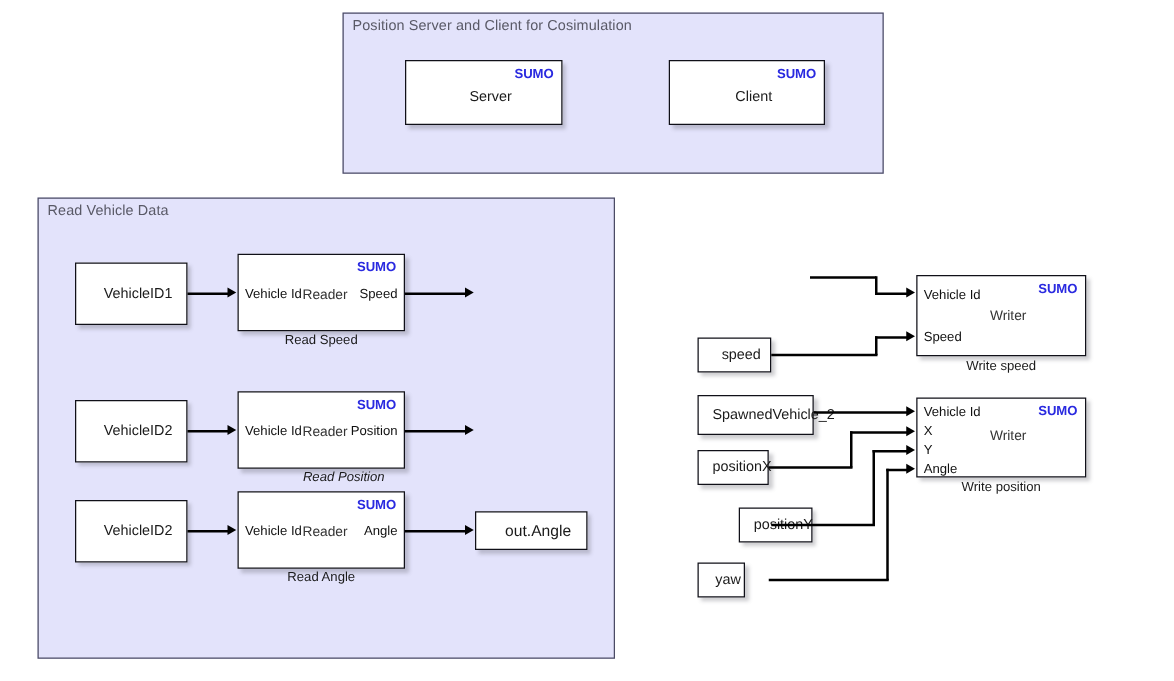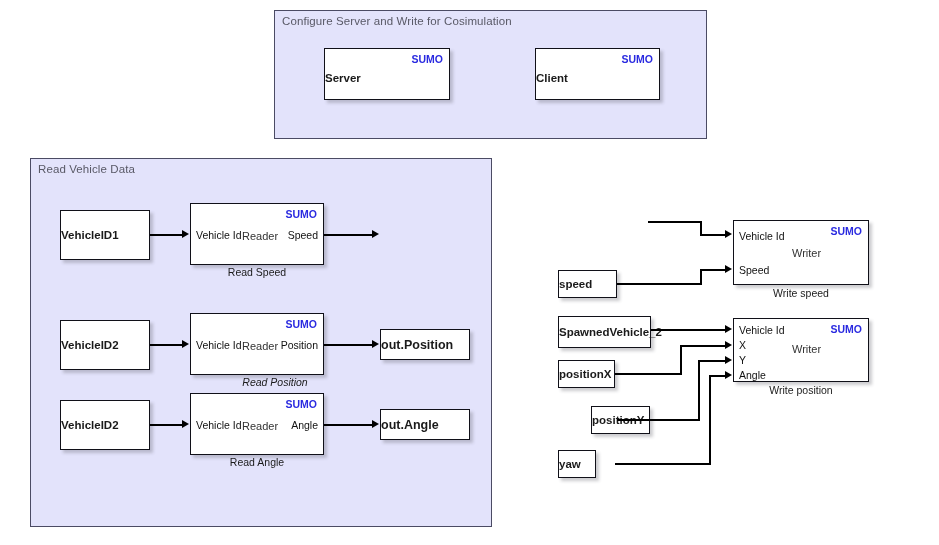"Configure Server and Write for" div.panel-title { text: Configure Server and Write -> Position Server and Client }
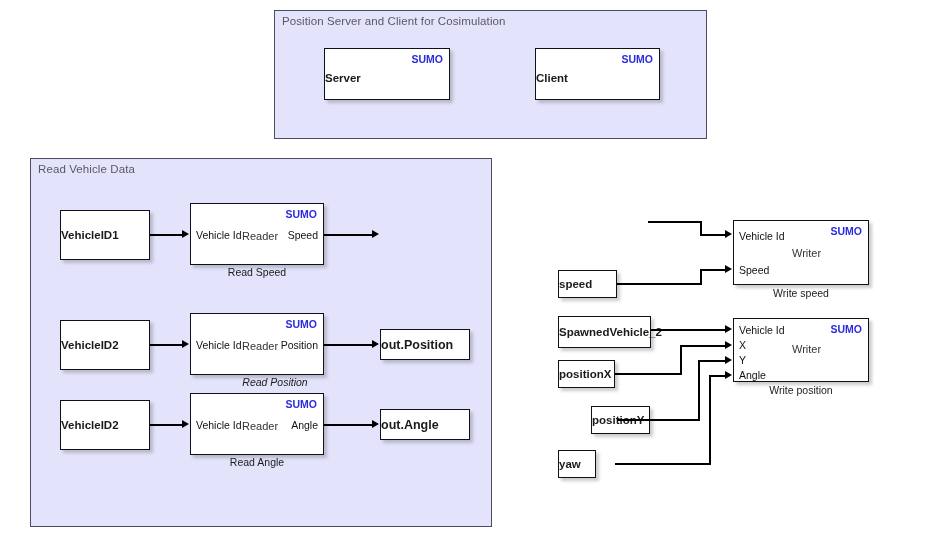"Server" .blk-center { font-weight: bold -> none; left: 0 -> 11px; text-align: none -> center }
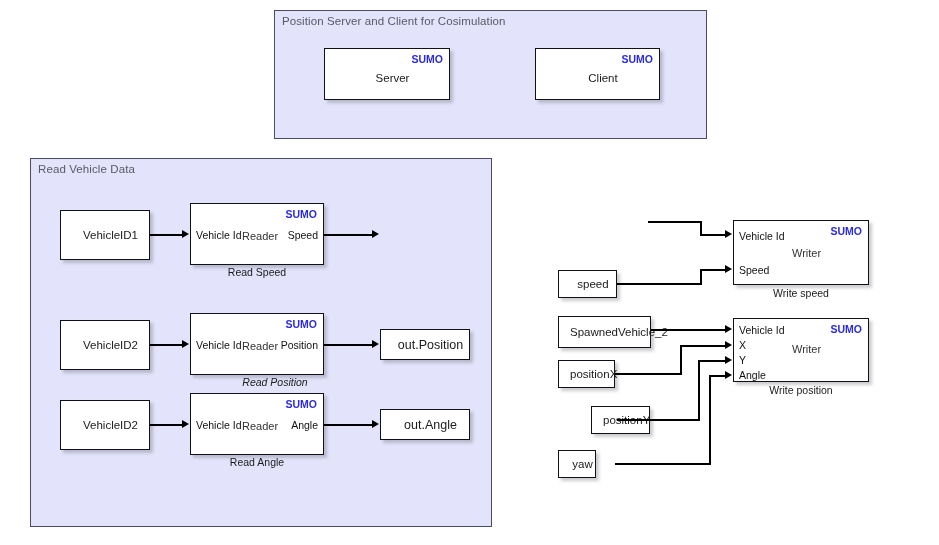"out.Position" div.blk { html: <div> <div>out.Position</div> </div> -> none }
